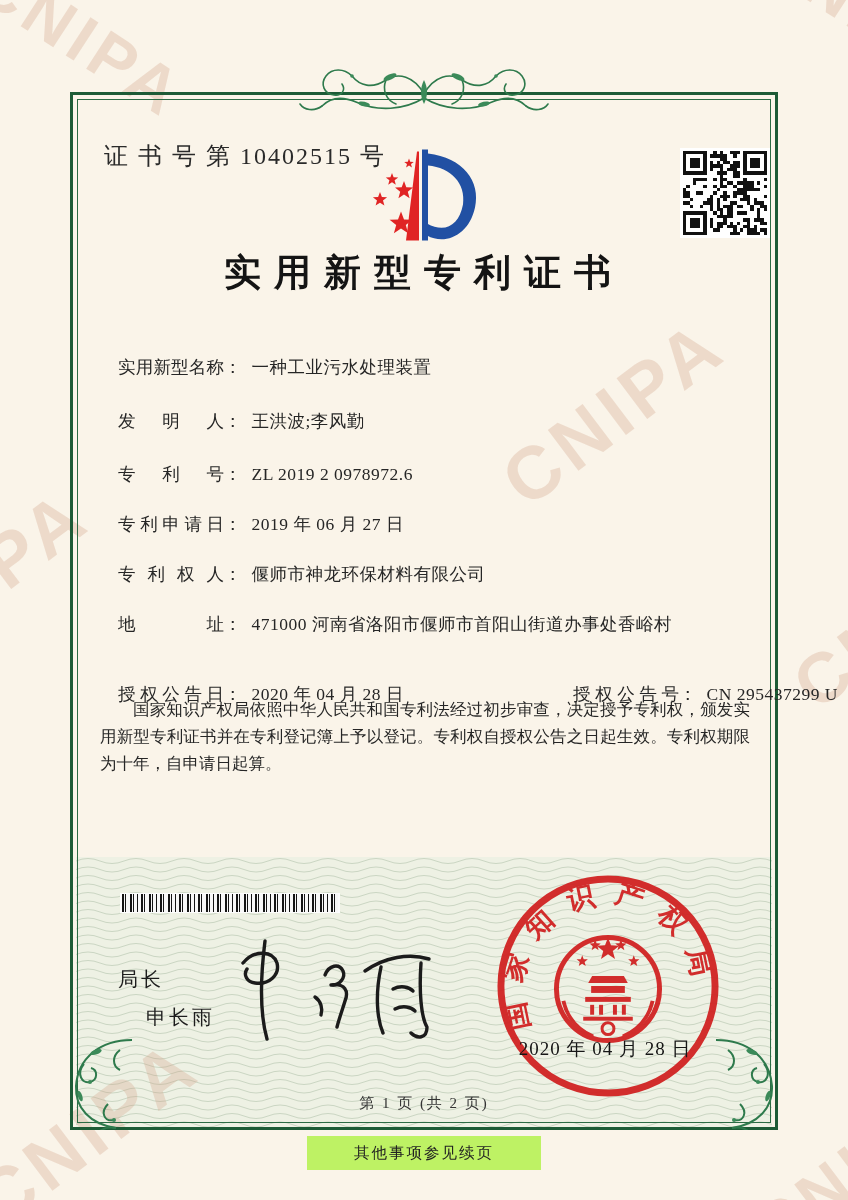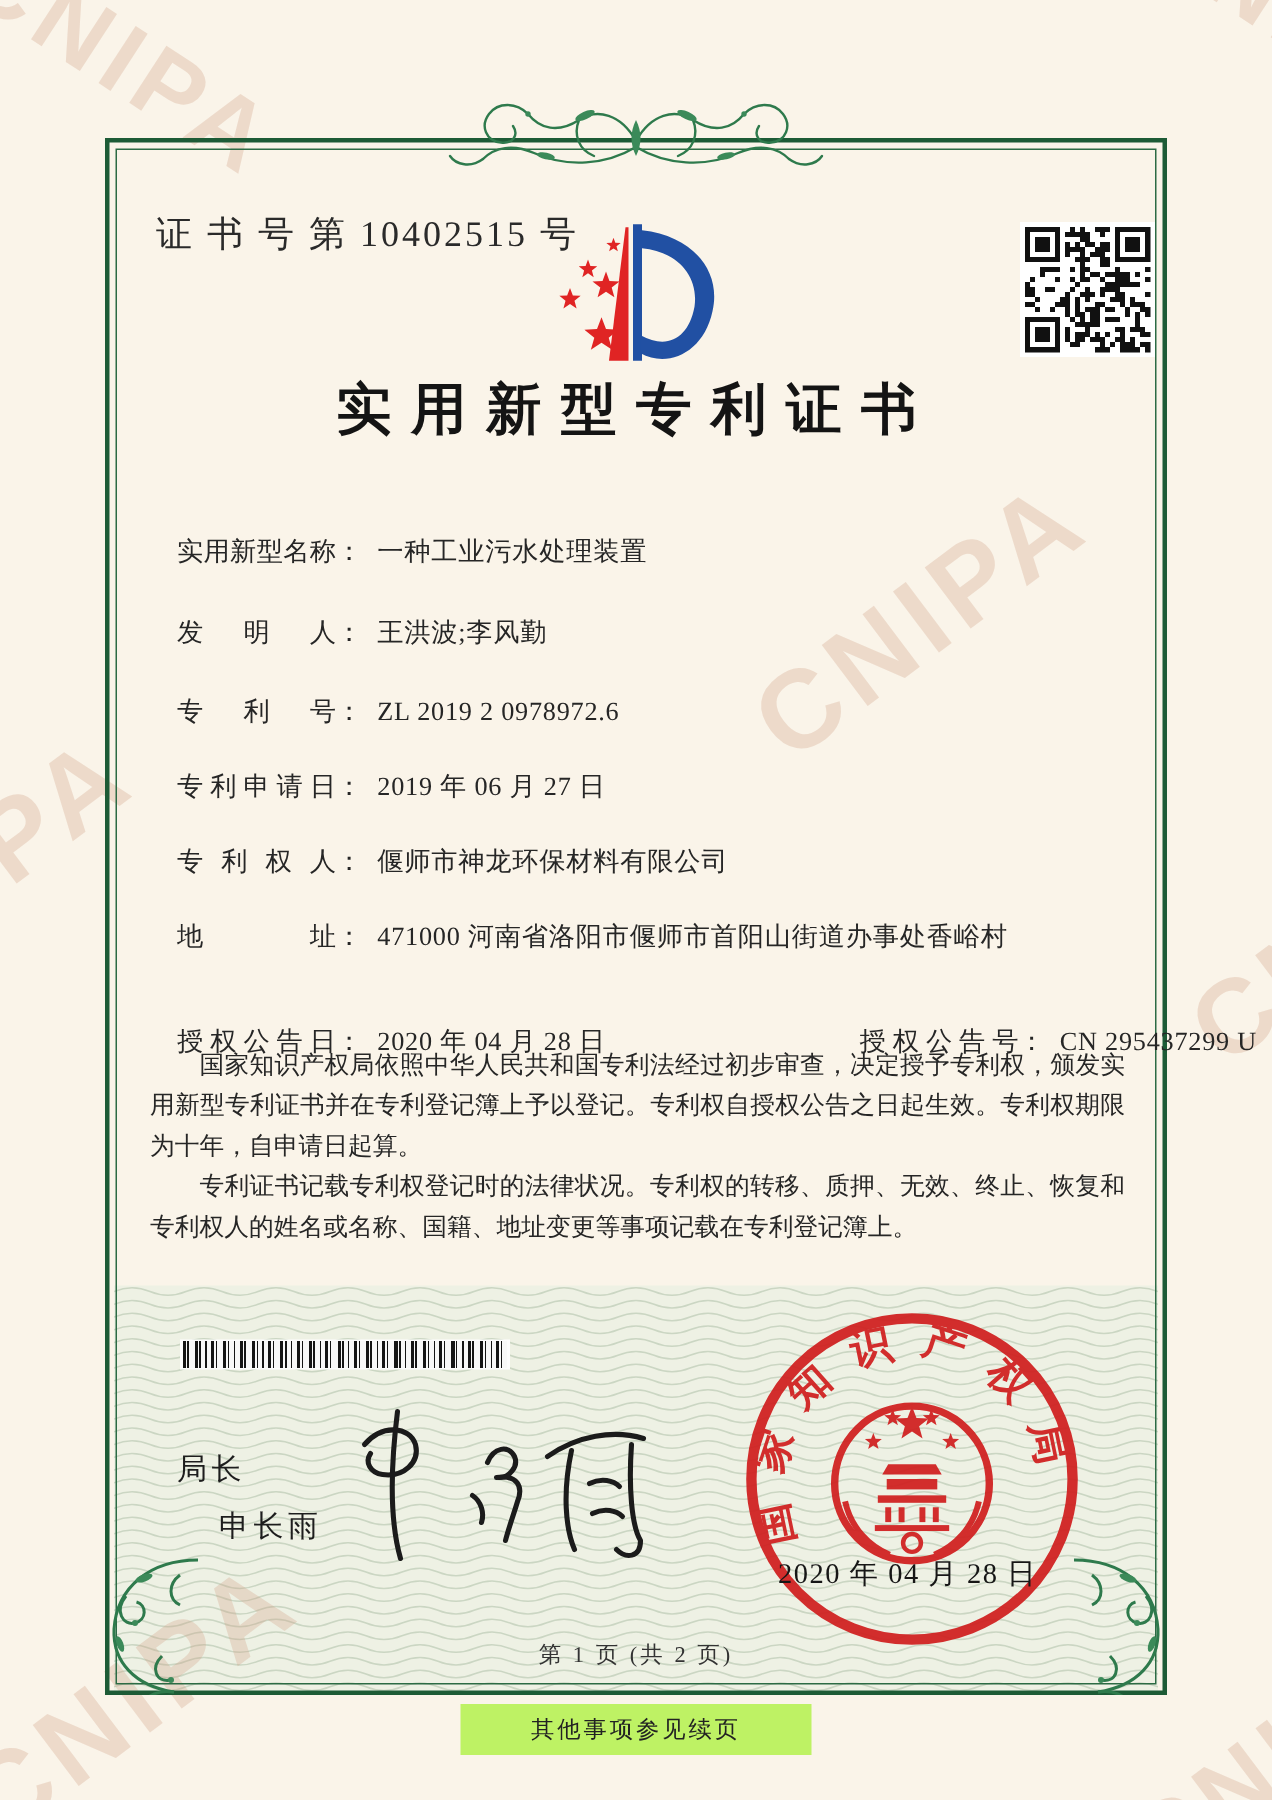"专利证书记载专利权登记时的法律状况。专利权的转移、质押、无效、终止、恢复和专利权" p { html: <p>专利证书记载专利权登记时的法律状况。专利权的转移、质押、无效、终止、恢复和专利权人的姓名或名称、国籍、地址变更等事项记载在专利登记簿上。</p> -> none }
